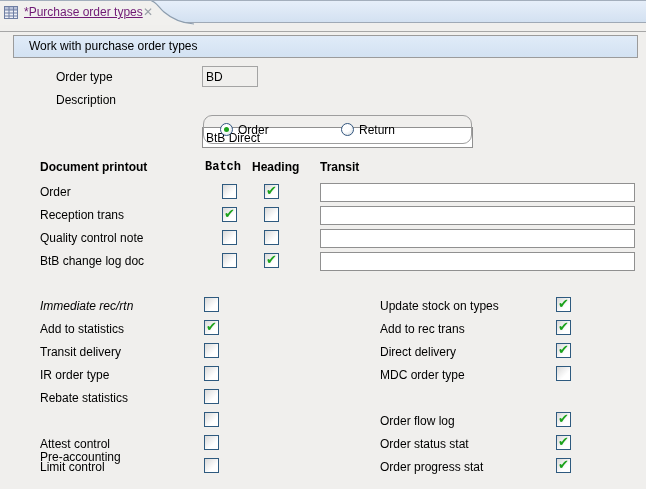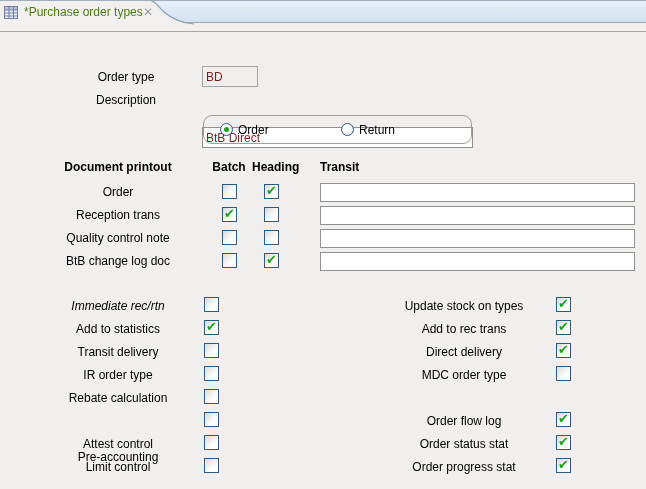"*Purchase order types" .tab-title { color: #4d7c0f -> #701a75; text-decoration: none -> underline }
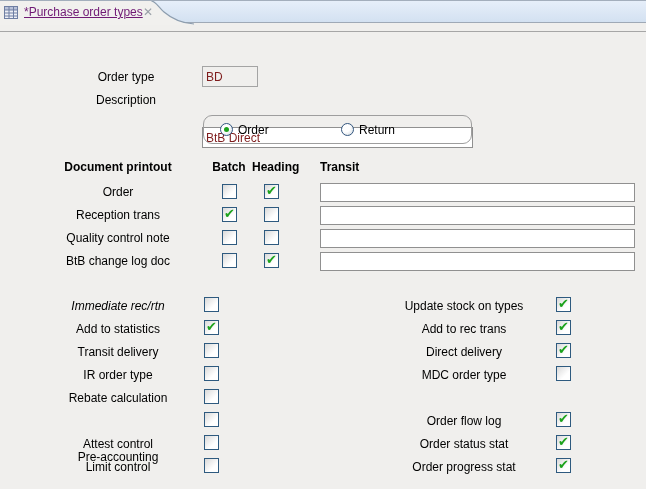"Work with purchase order types" div.workheader { html: none -> <div> <span>Work with purchase order types</span> </div> }
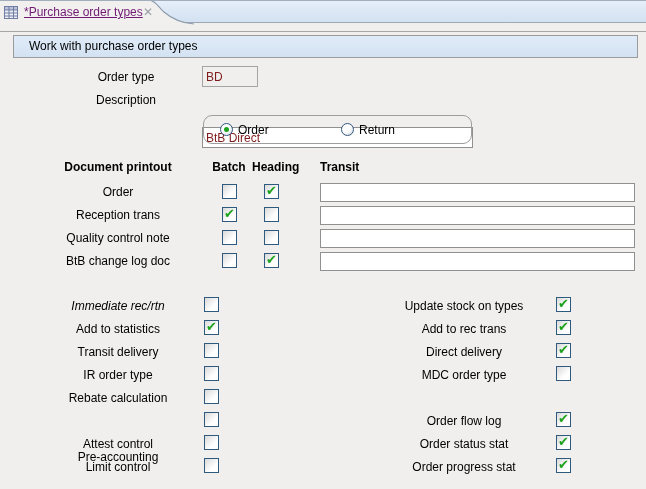"Order type" .lbl { text-align: center -> left }
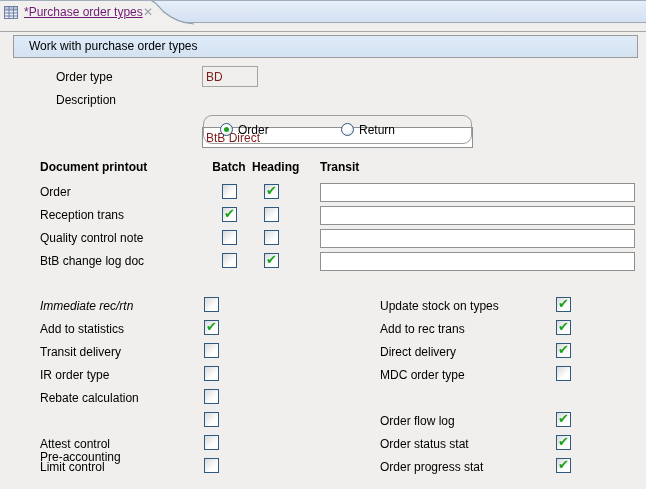"BD" .tinput { color: #7f1d1d -> #000000 }
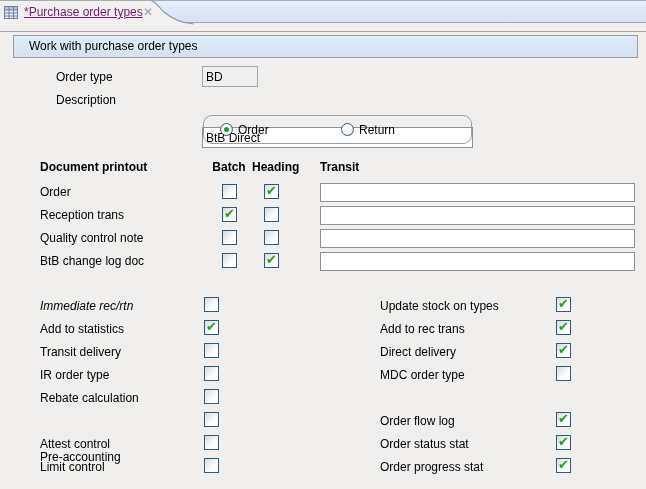"Batch" div.lbl { font-family: none -> Liberation Mono, monospace; text-align: center -> none }
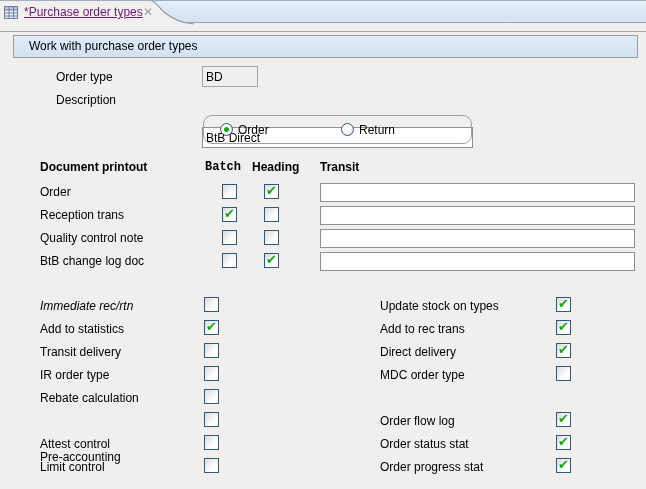"Rebate calculation" div.lbl { text: calculation -> statistics }
